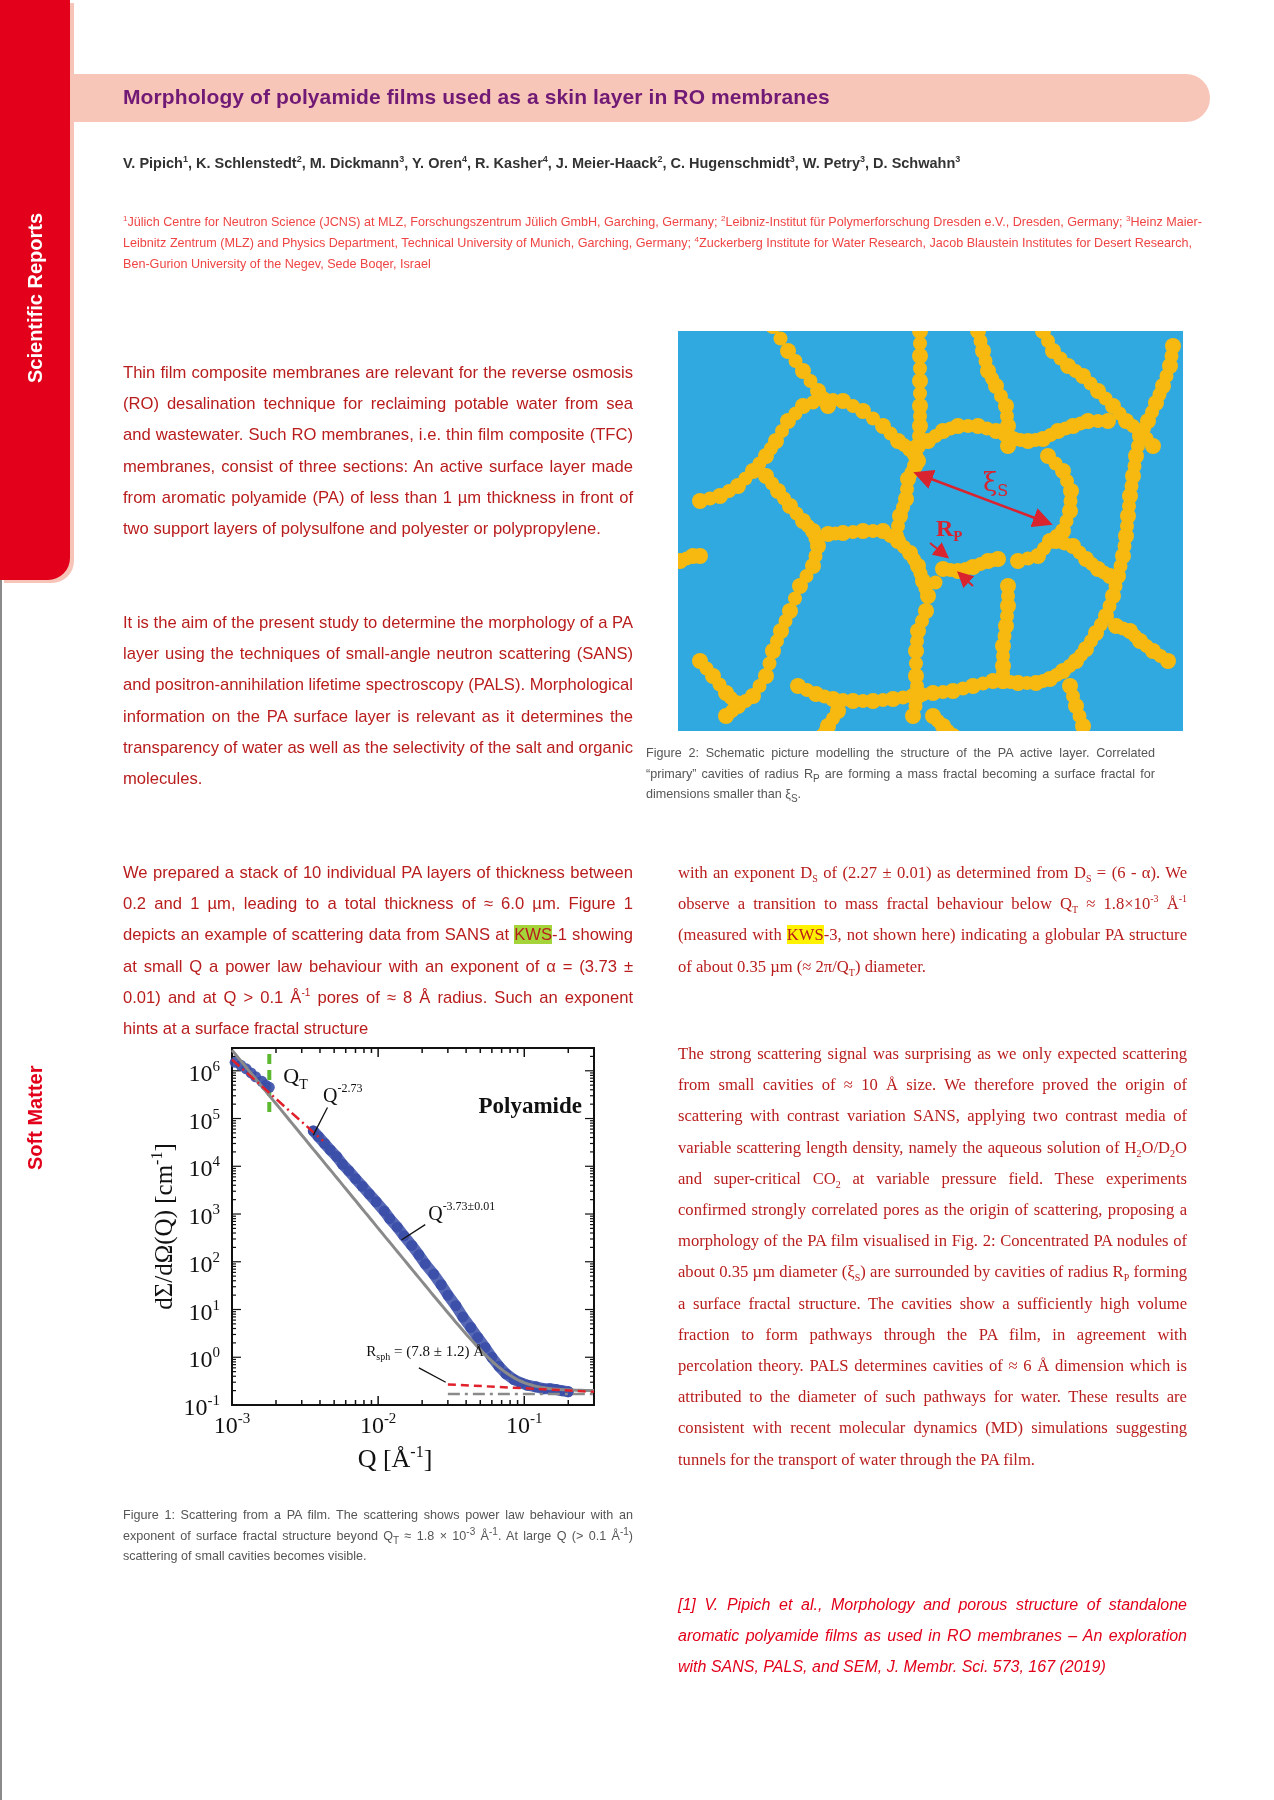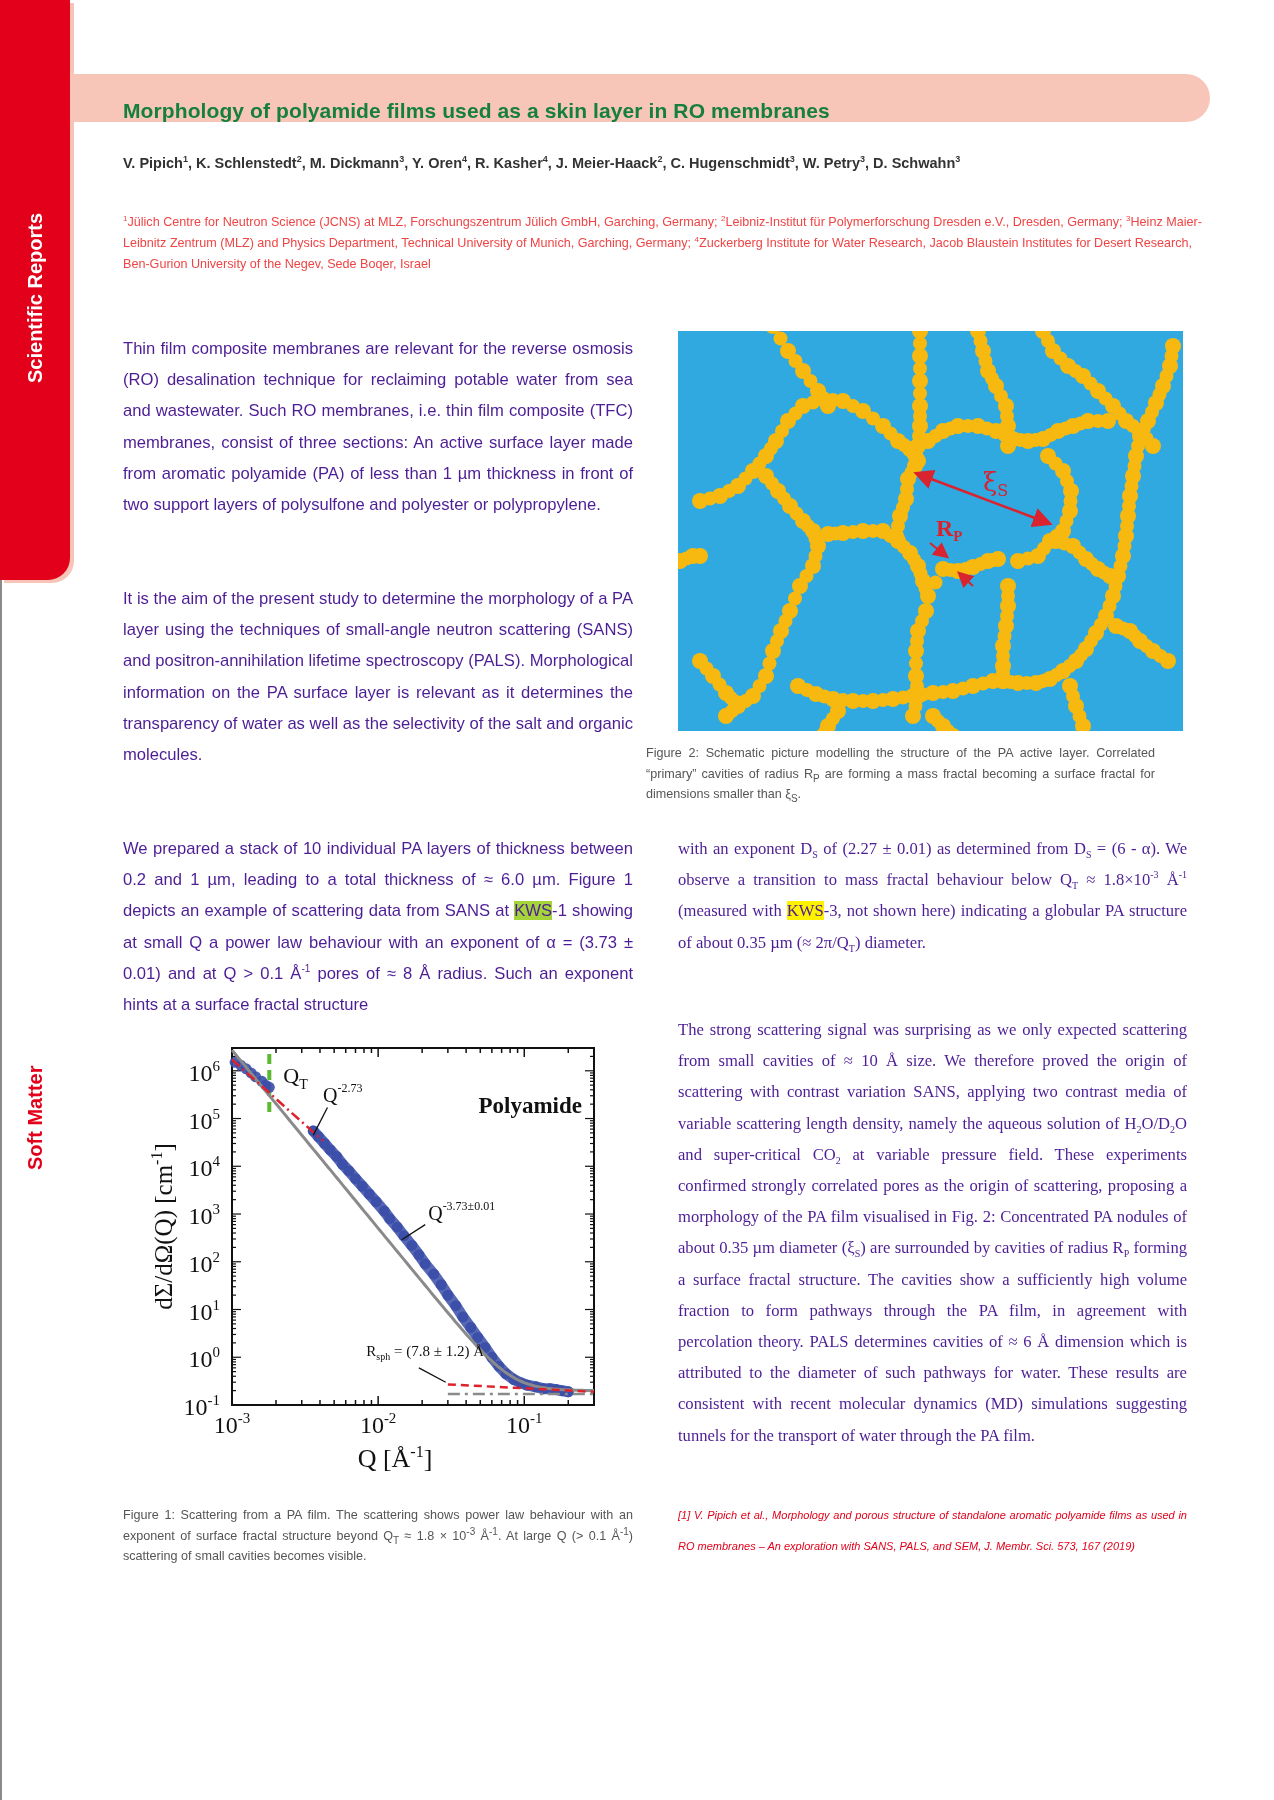"Morphology of polyamide films used" .title { color: #15803d -> #701a75; top: 99px -> 85px }
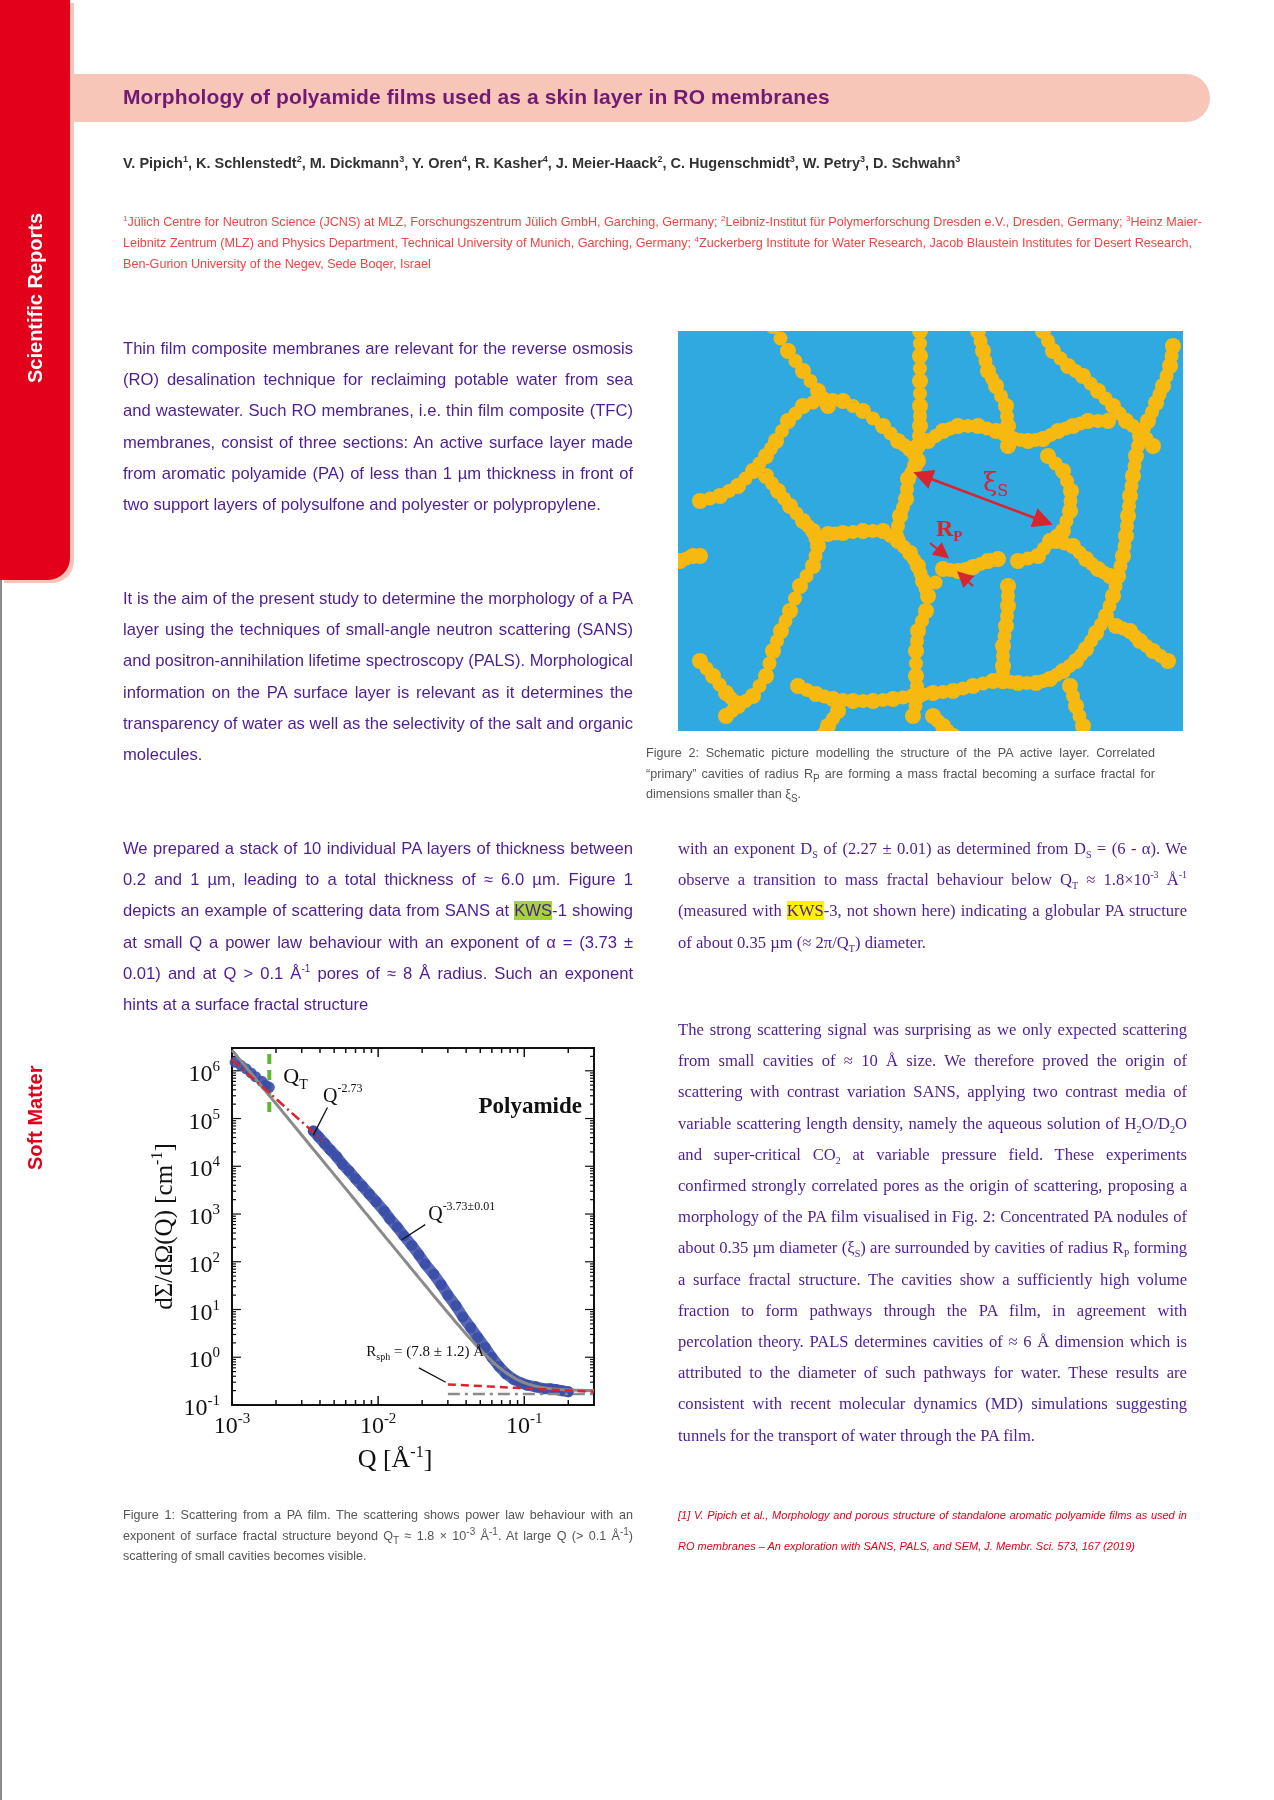"Thin film composite membranes are" .col { color: #4c1d95 -> #b91c1c; margin-top: none -> 24px }
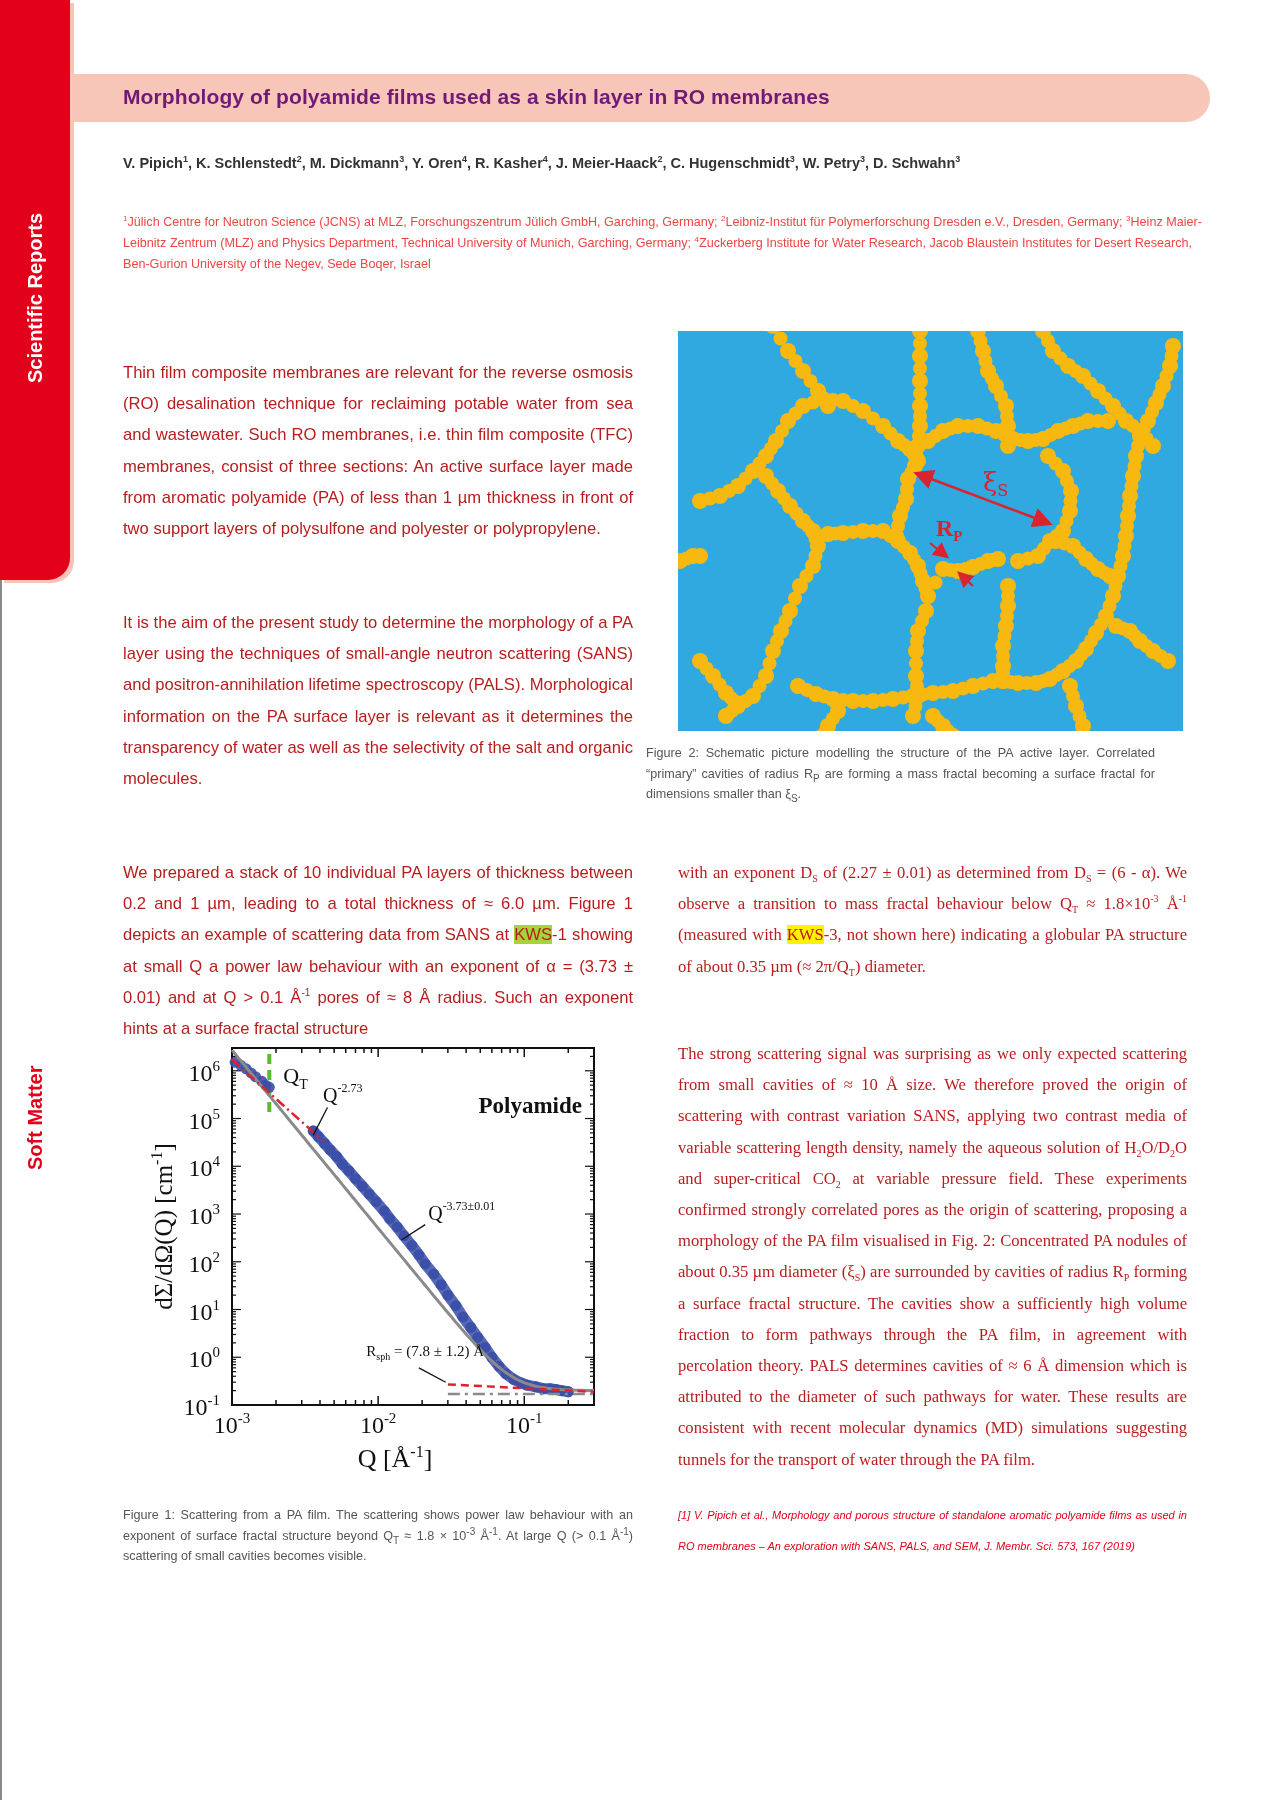"[1] V. Pipich et al.," .reference { font-size: 11px -> 16px; top: 1500px -> 1589px }
